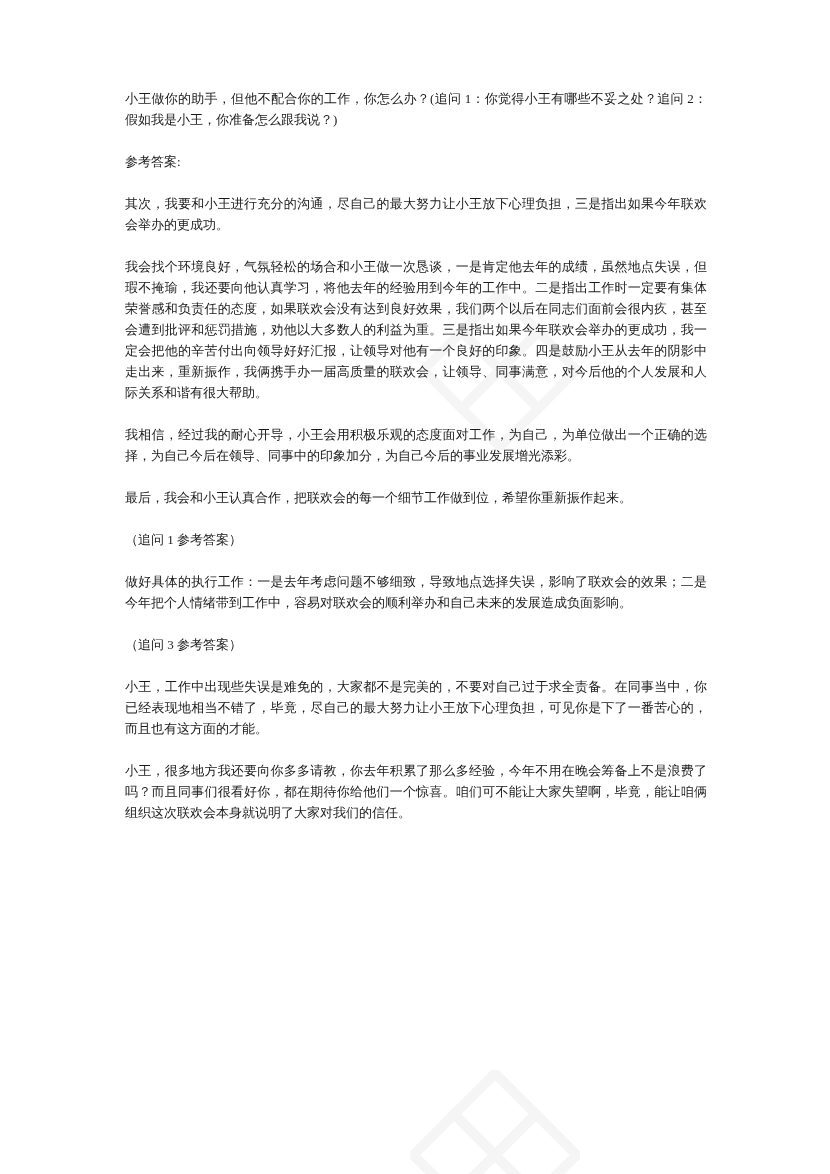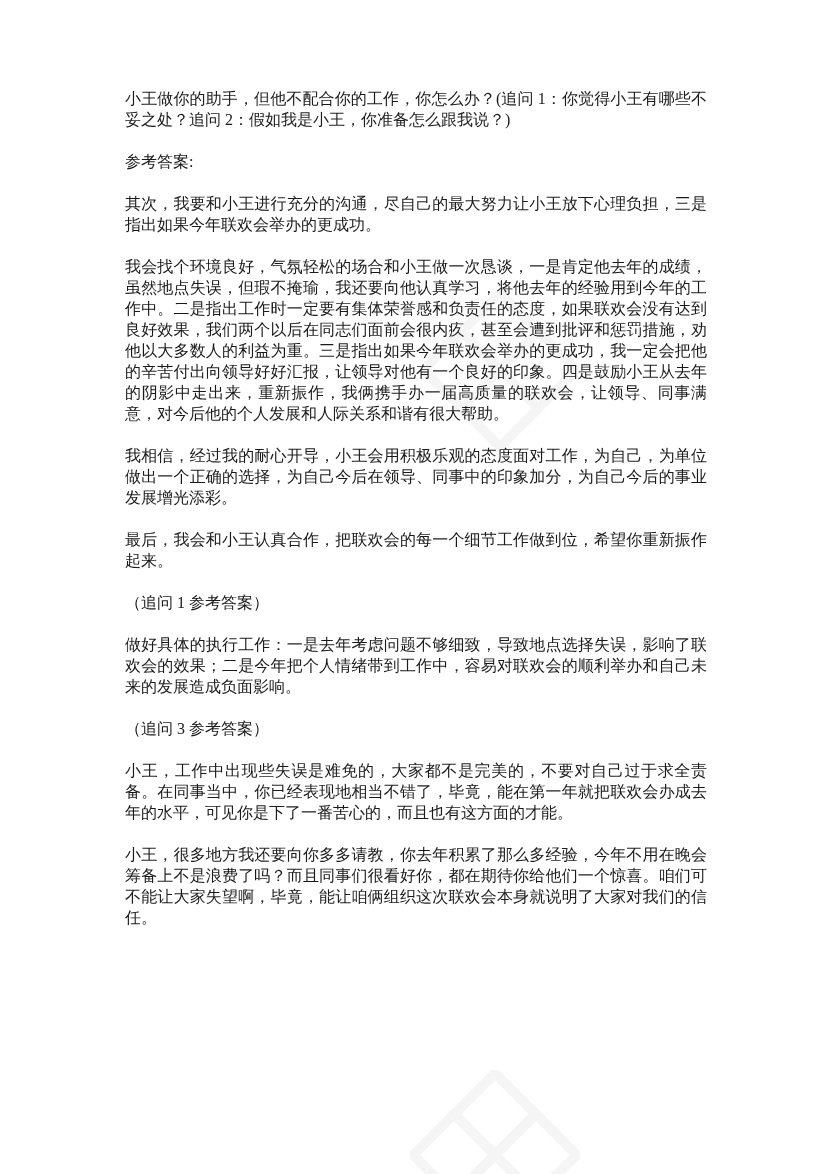"小王做你的助手，但他不配合你的工作，你怎么办？(追问" .page p { font-size: 16px -> 13px }
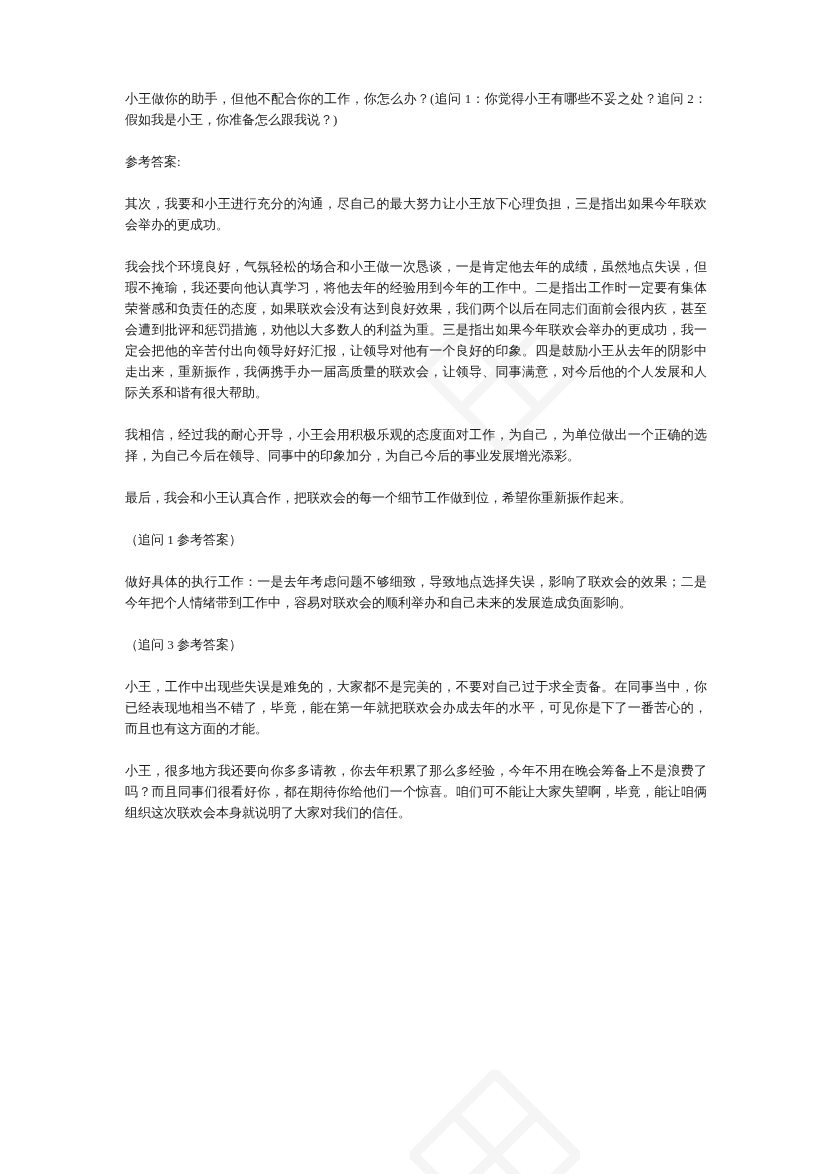"小王，工作中出现些失误是难免的，大家都不是完美的，不要对自己过于求全责备。在同事" p { text: 能在第一年就把联欢会办成去年的水平 -> 尽自己的最大努力让小王放下心理负担 }
